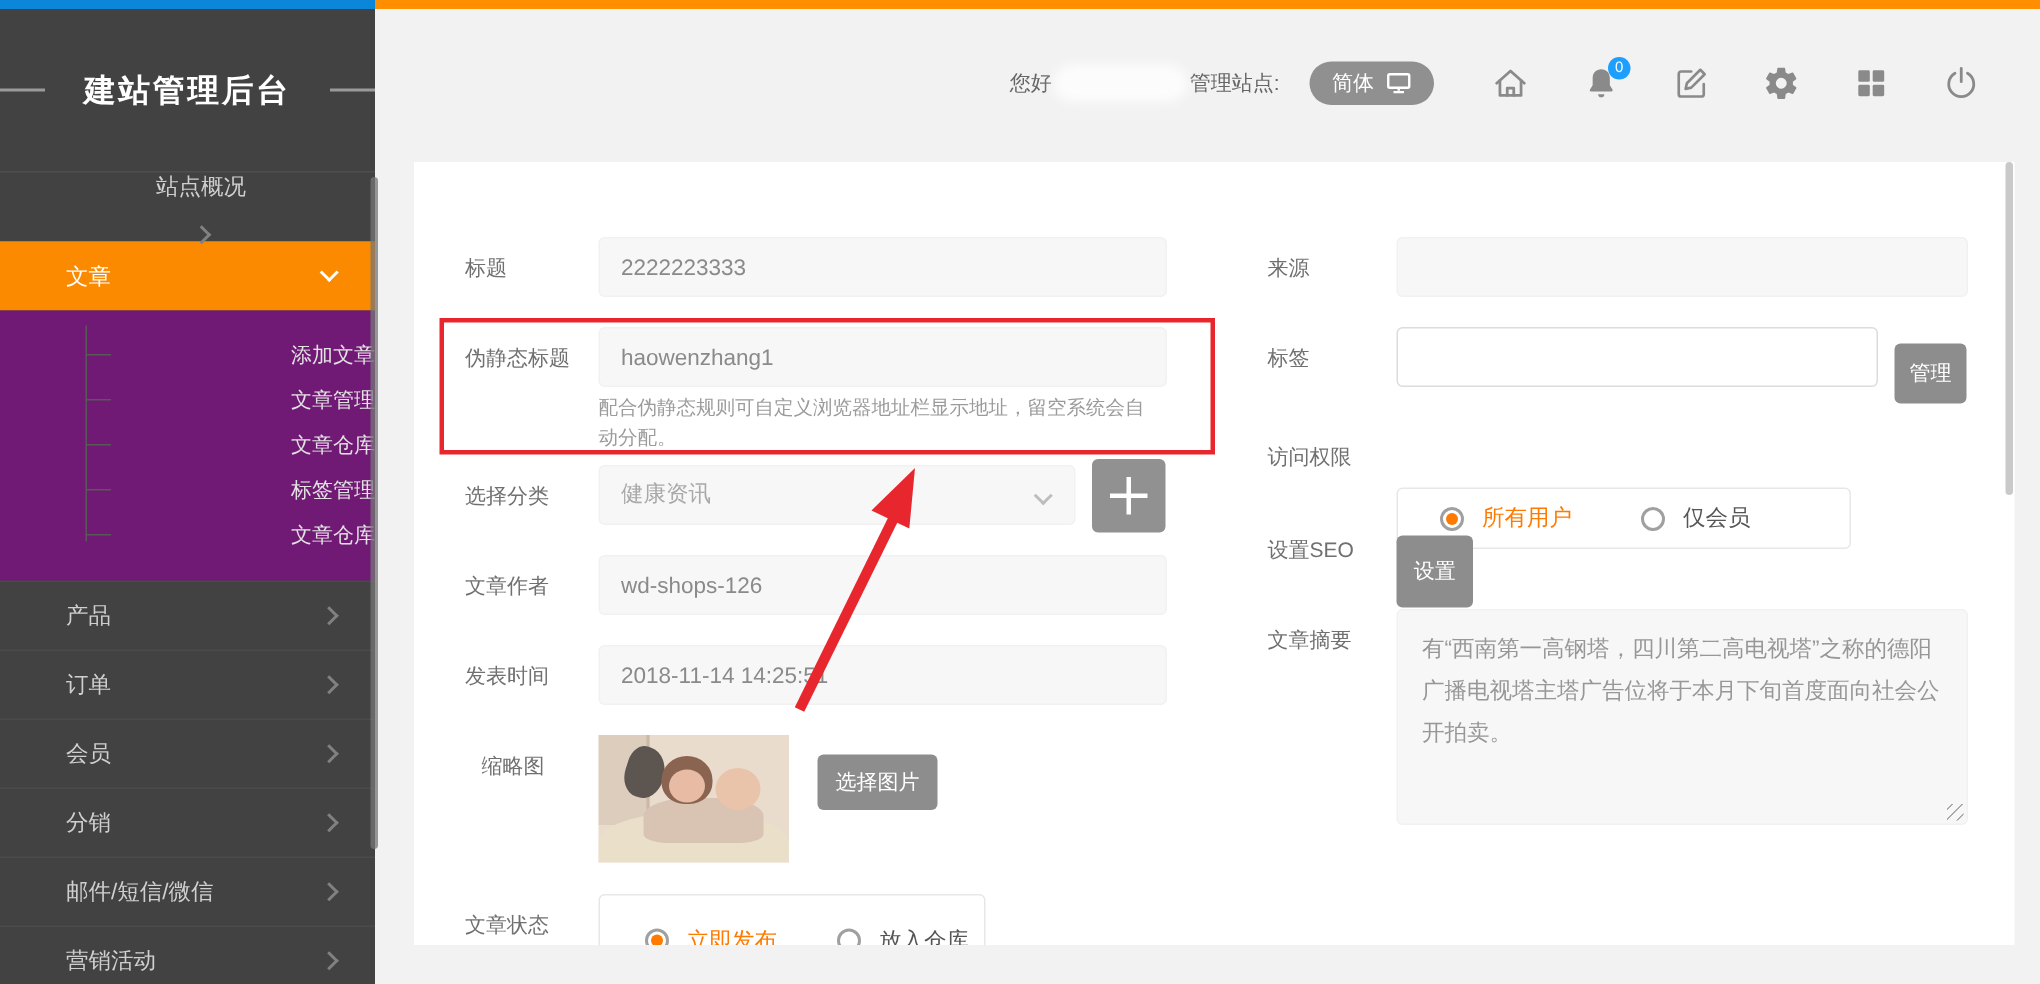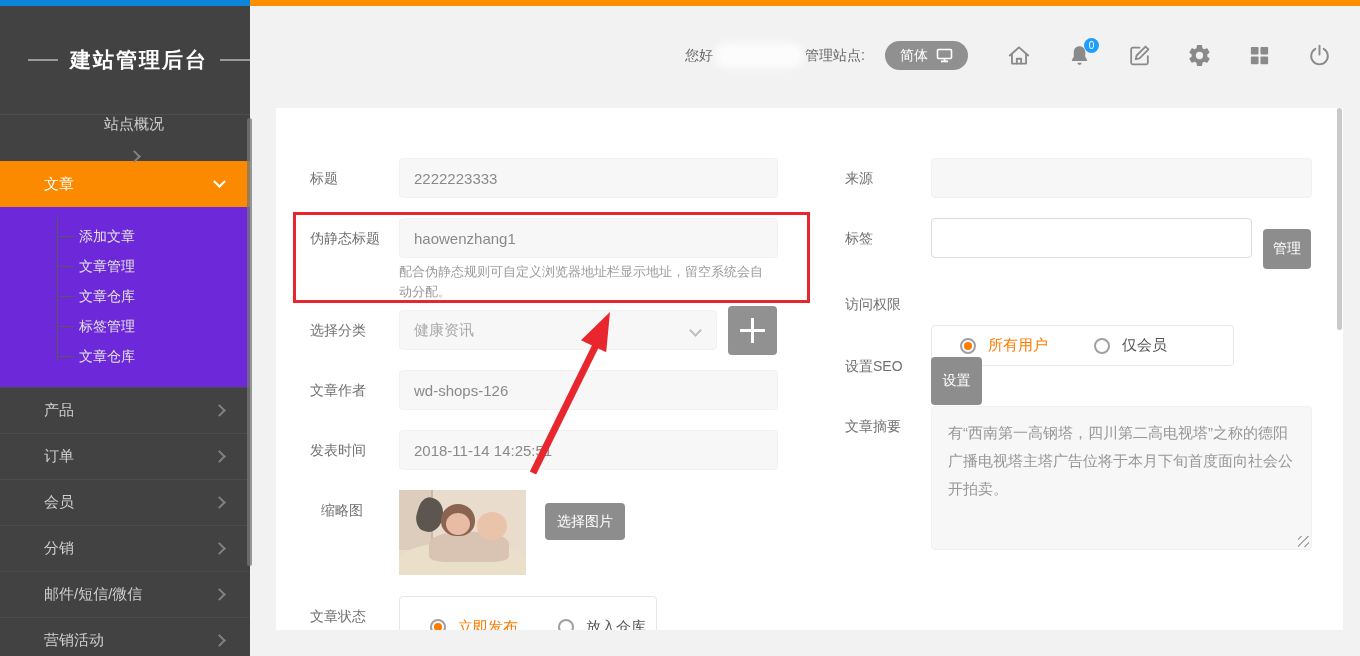"建站管理后台" .logo { justify-content: flex-end -> space-between }
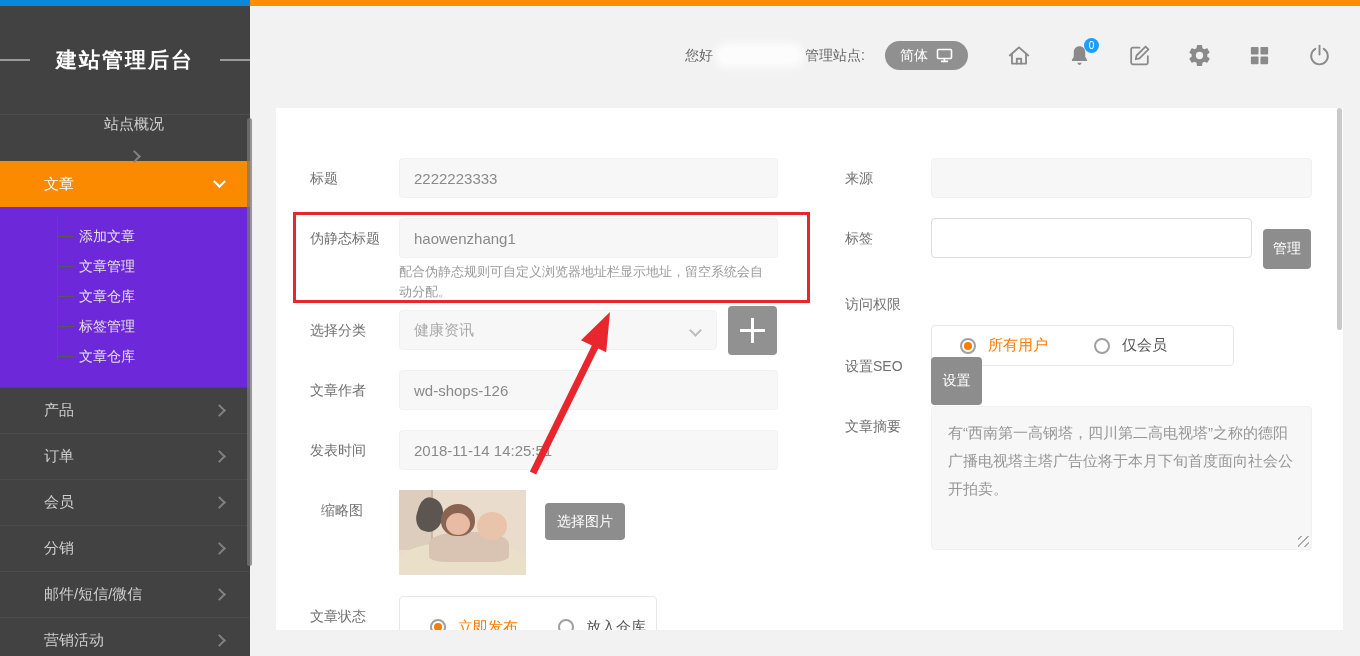"您好" .topbar { padding-right: 28px -> 40px }
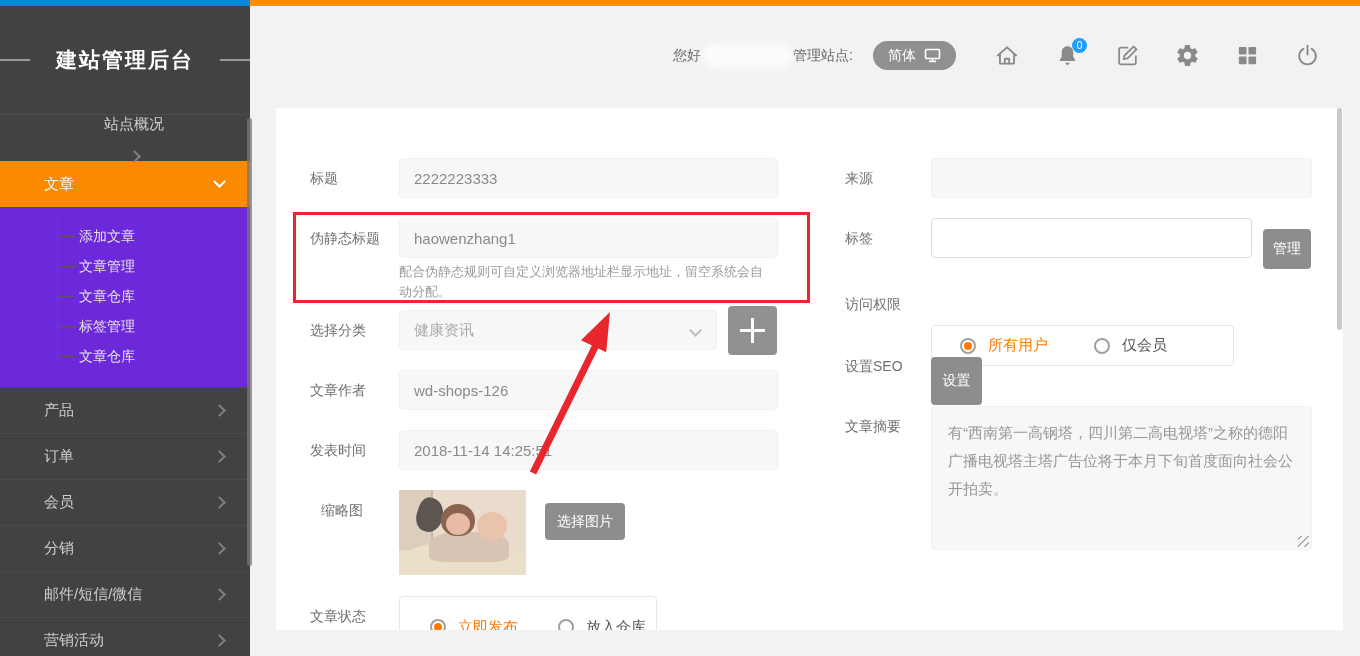"添加文章" .submenu { background: #6d28d9 -> #701a75; text-align: none -> right }
